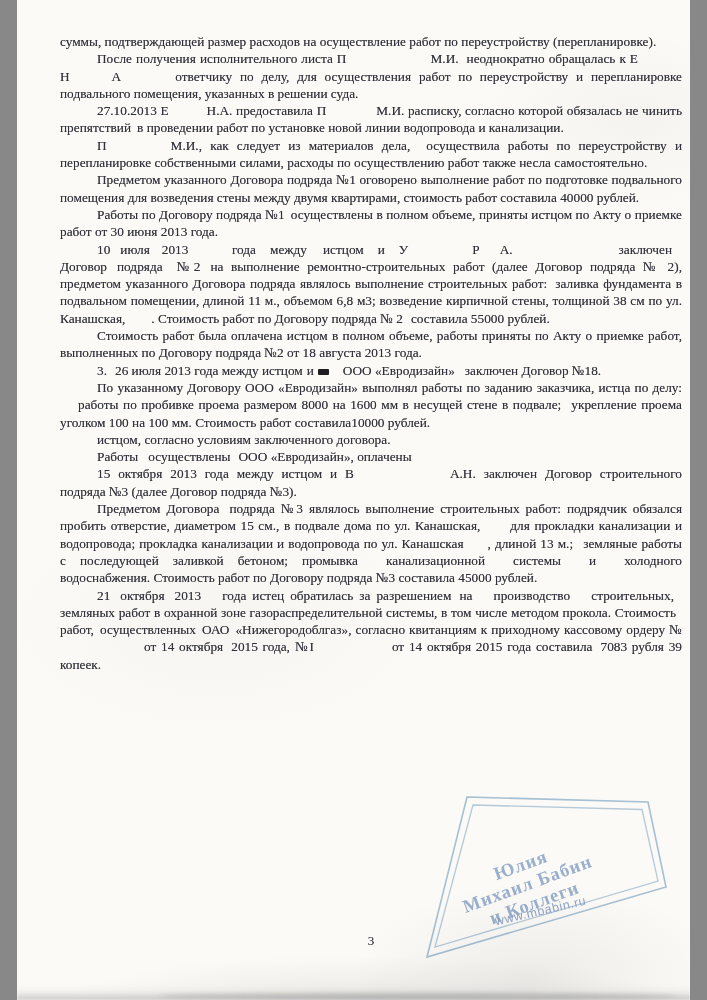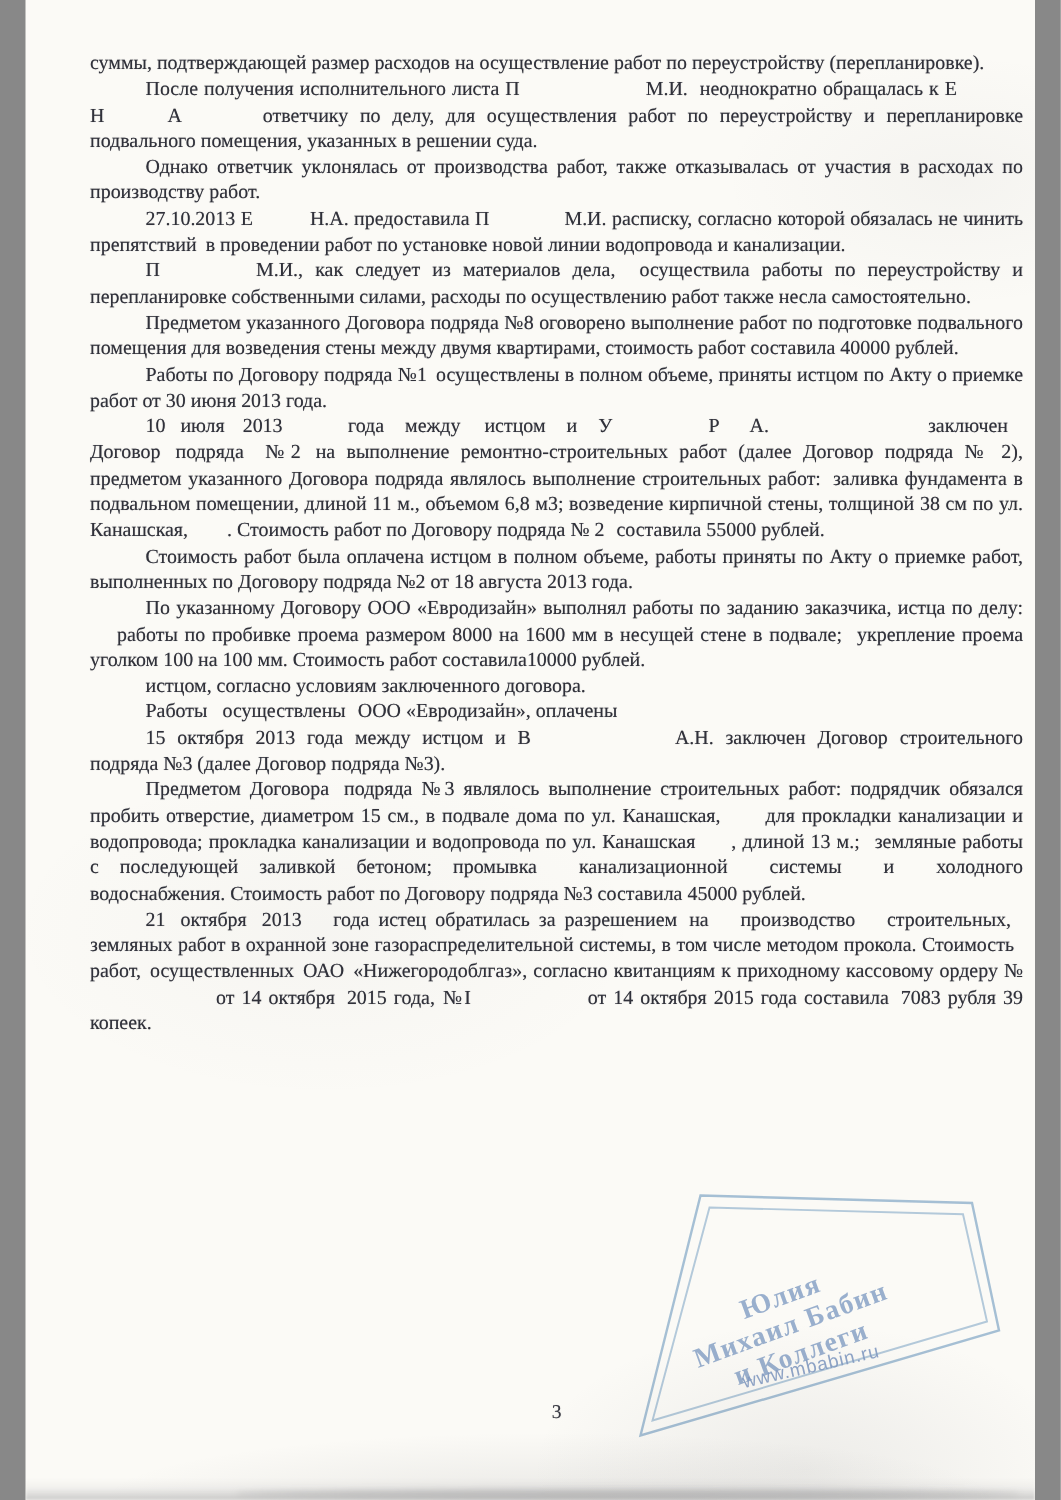"Однако ответчик уклонялась от" p { html: <p>Однако ответчик уклонялась от производства работ, также отказывалась от участия в расходах по производству работ.</p> -> none }
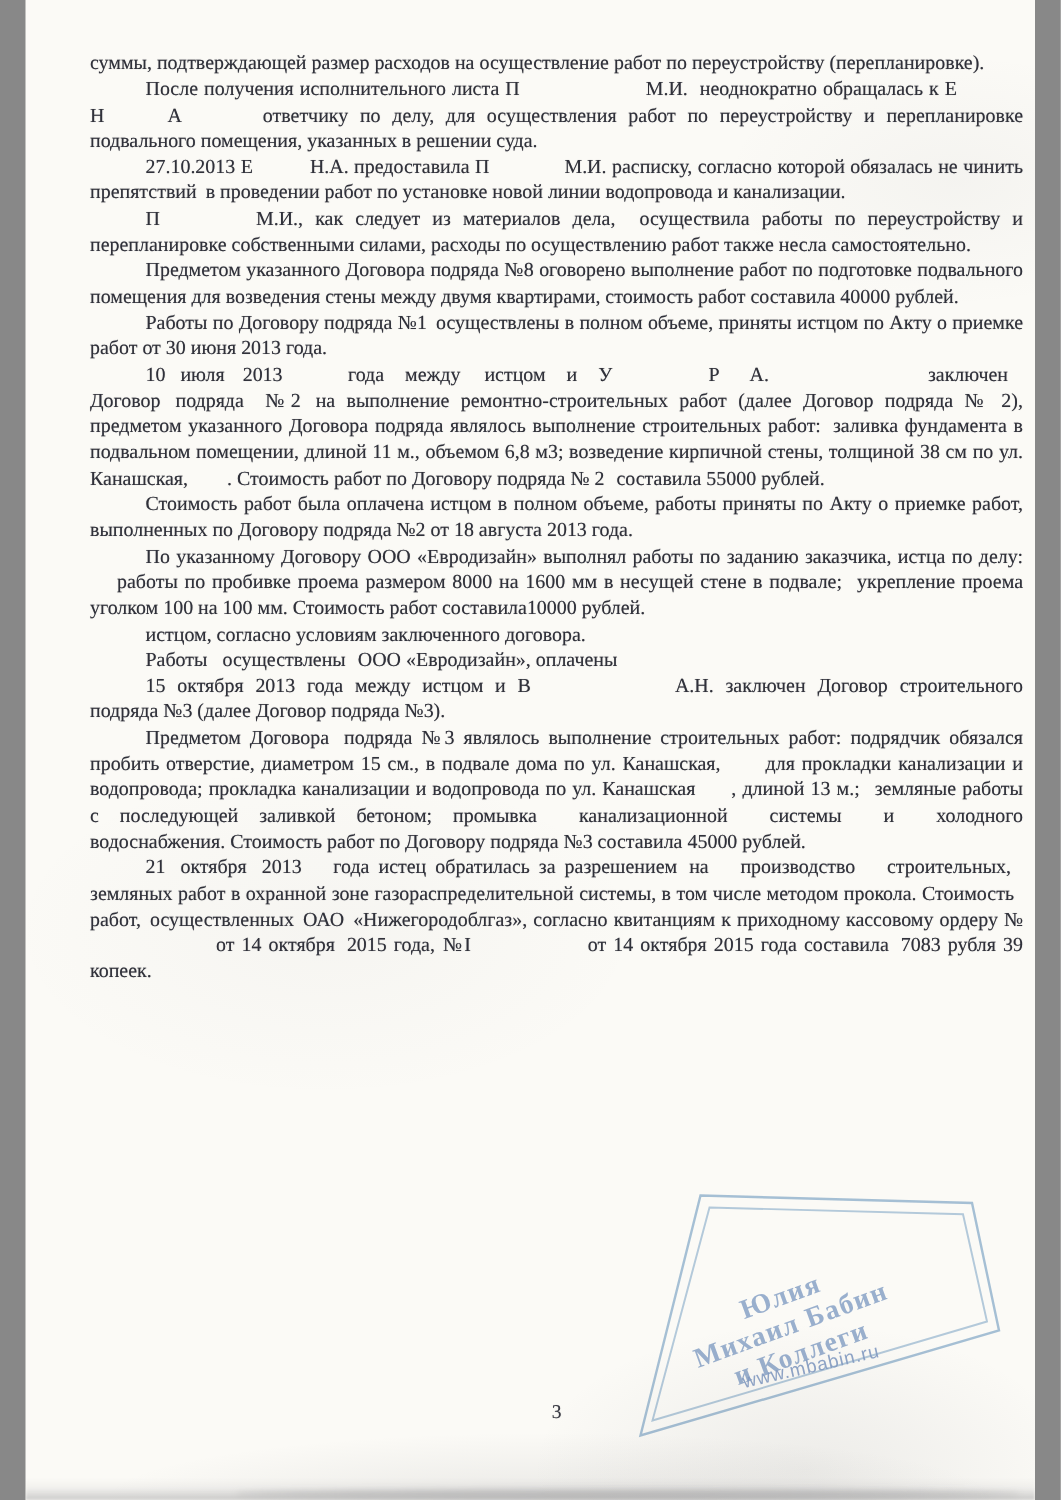"Предметом указанного Договора подряда №8" p { text: 8 -> 1 }
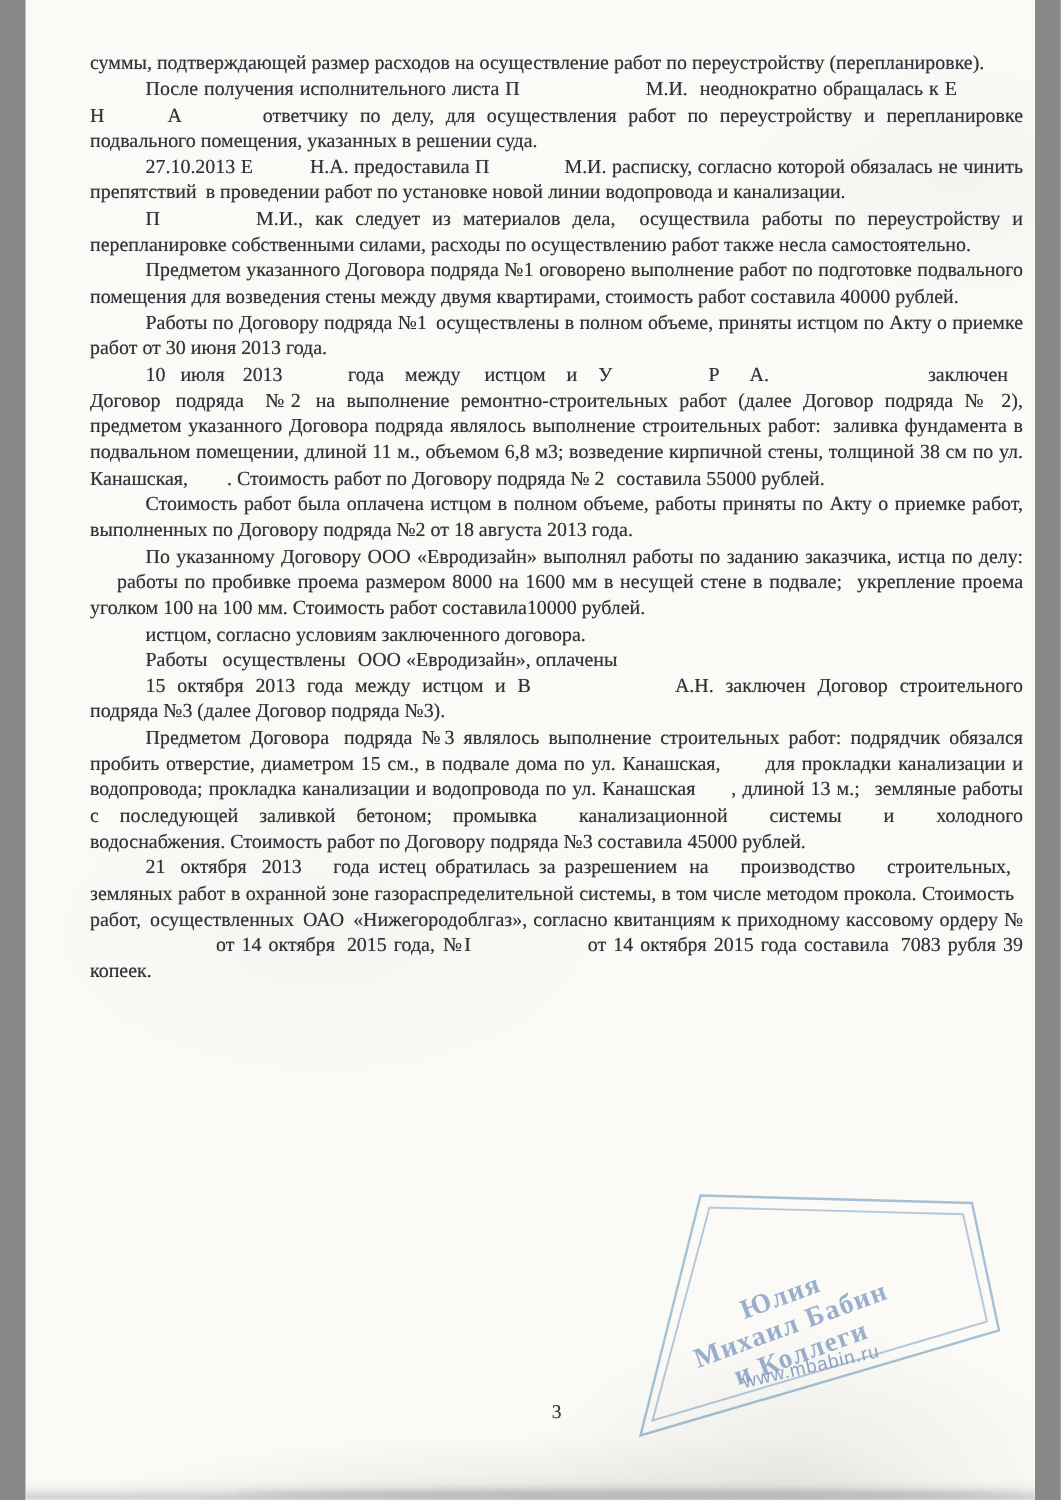"3. 26 июля 2013 года" p { html: none -> <p>3.<span></span>26 июля 2013 года между истцом<span></span>и<span></span><span></span>ООО «Евродизайн»<span></span>заключен Договор №18.</p> }
